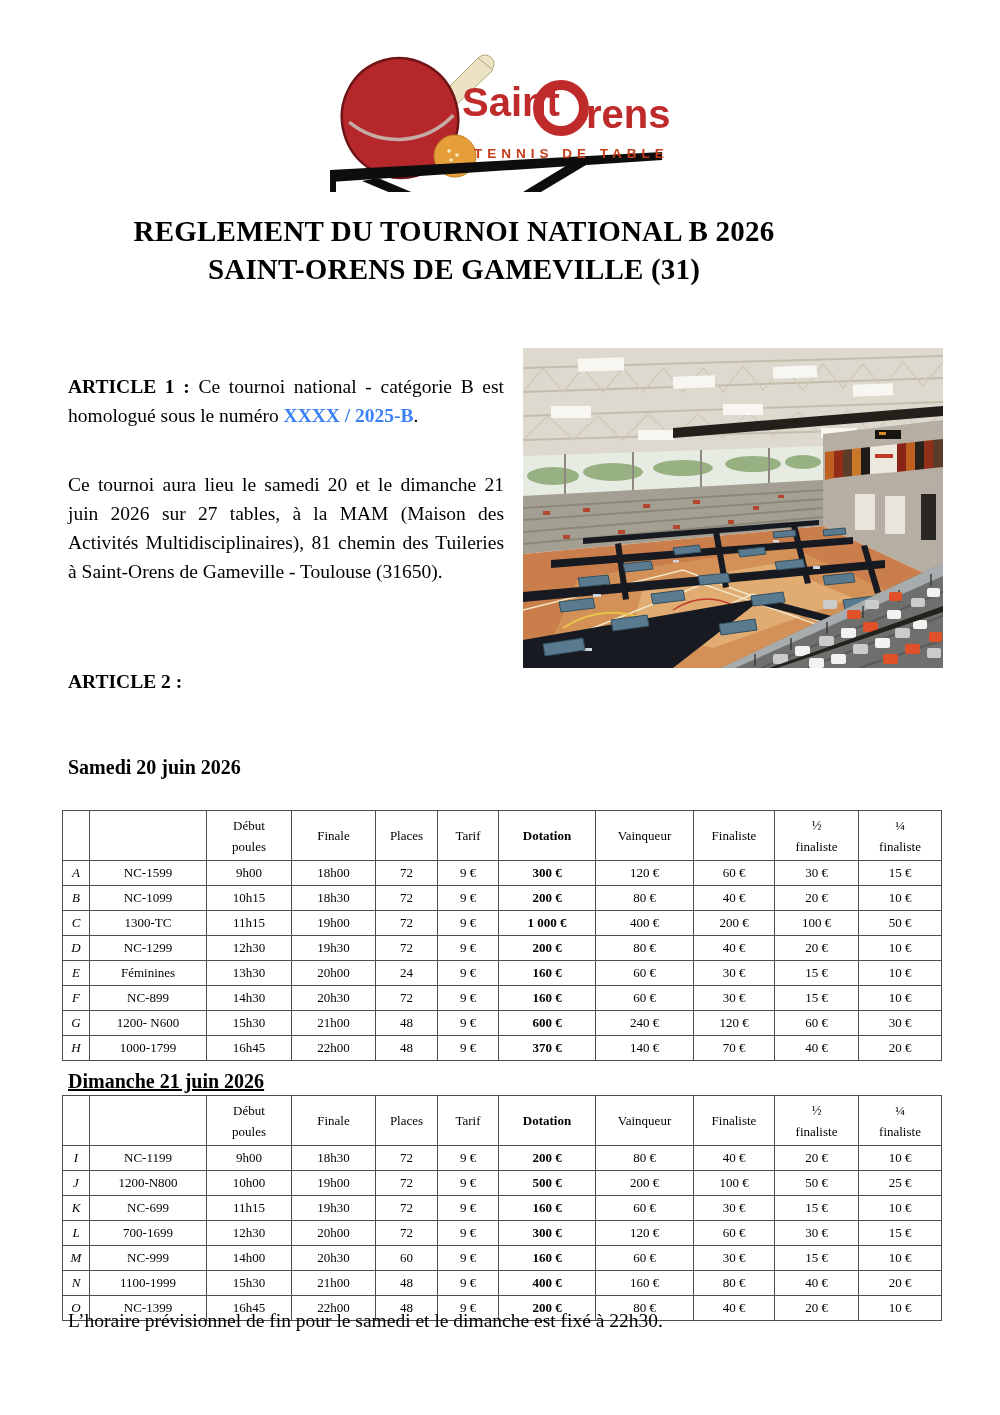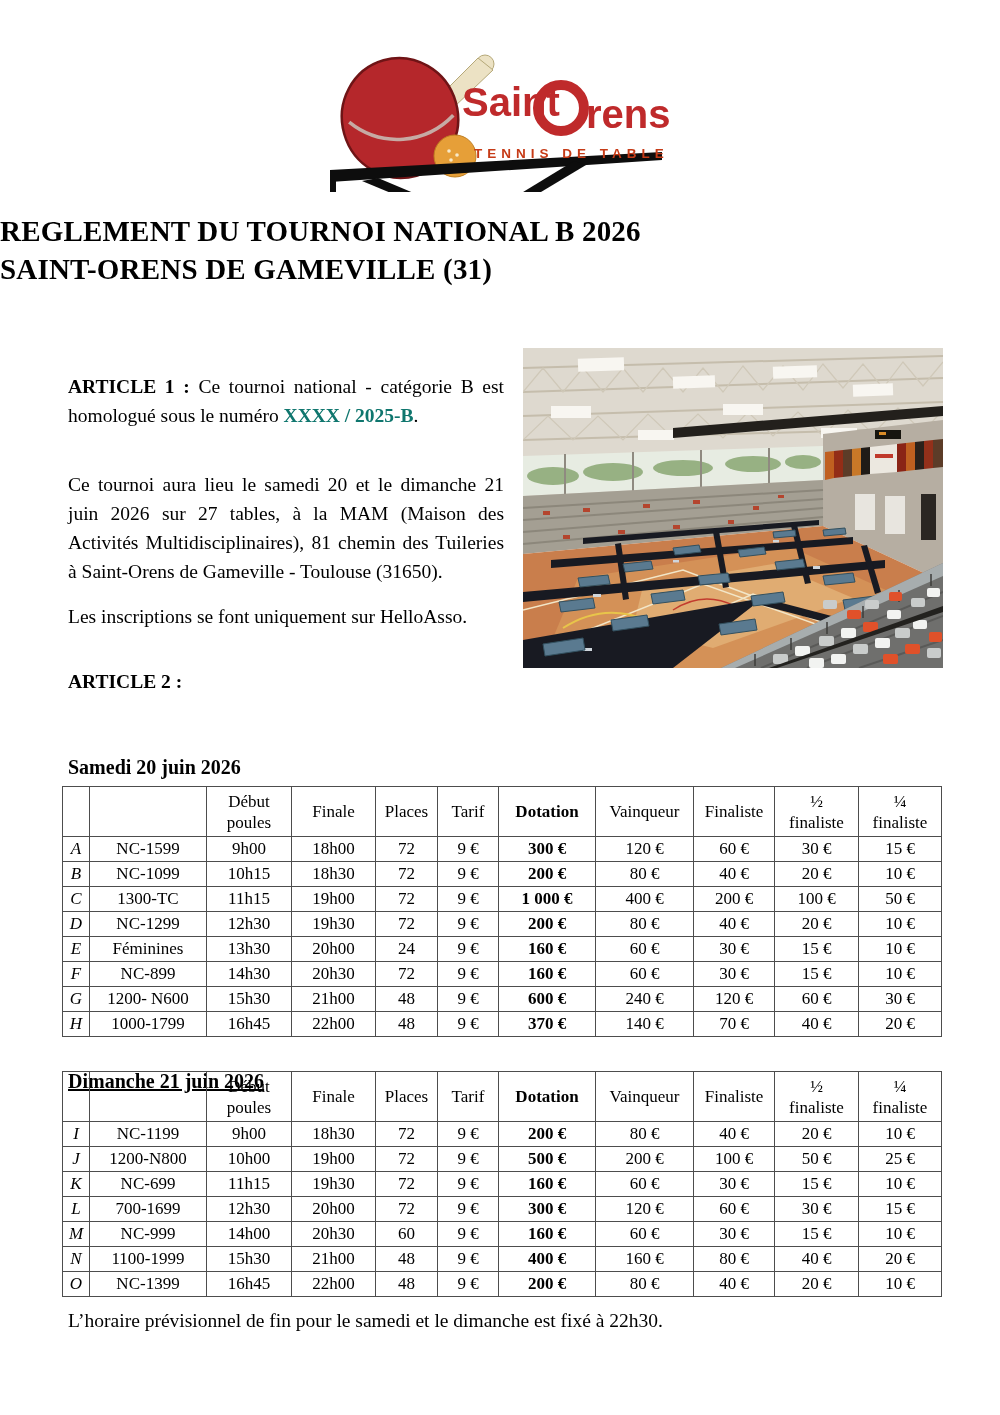"REGLEMENT DU TOURNOI NATIONAL B" .title { text-align: left -> center }
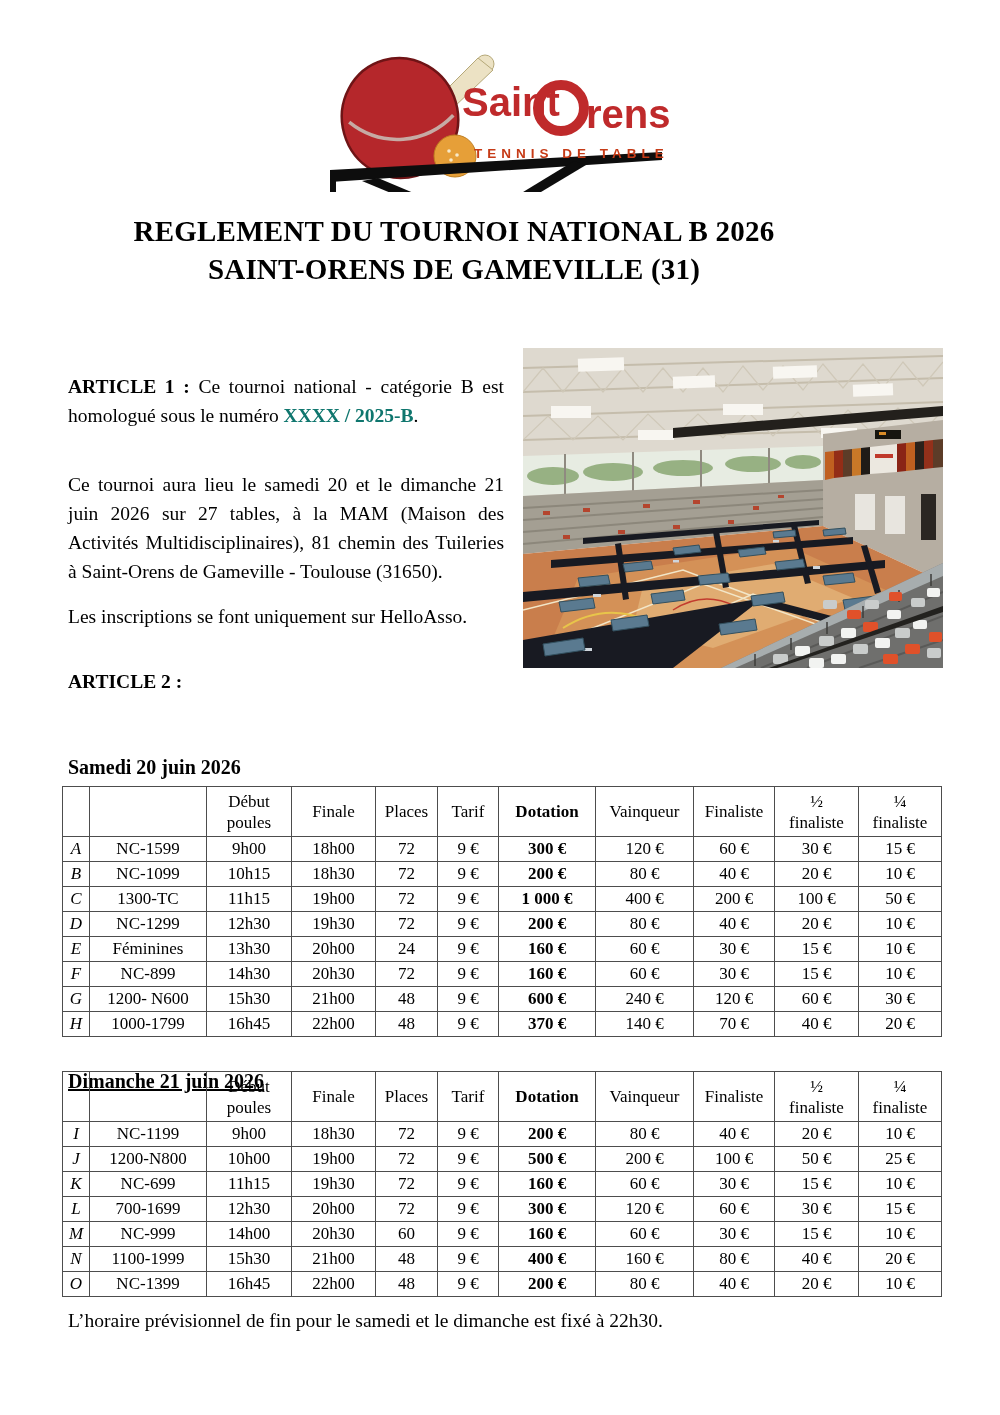"XXXX / 2025-B" .red { color: #0f766e -> #3b82f6 }
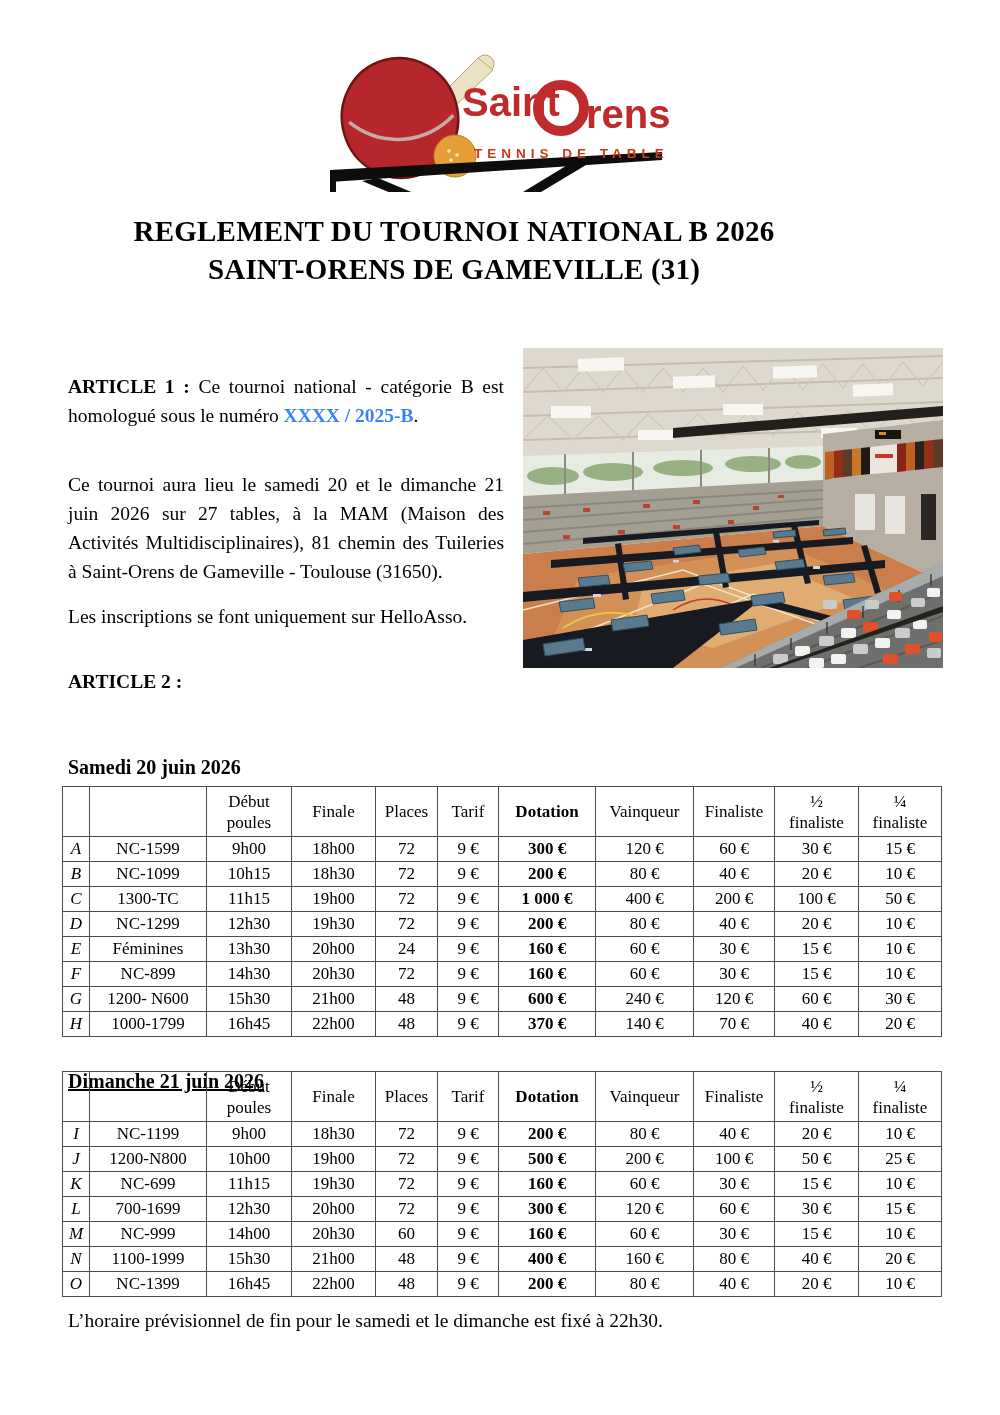"Les inscriptions se font uniquement" p { html: <p>Les inscriptions se font uniquement sur HelloAsso.</p> -> none }
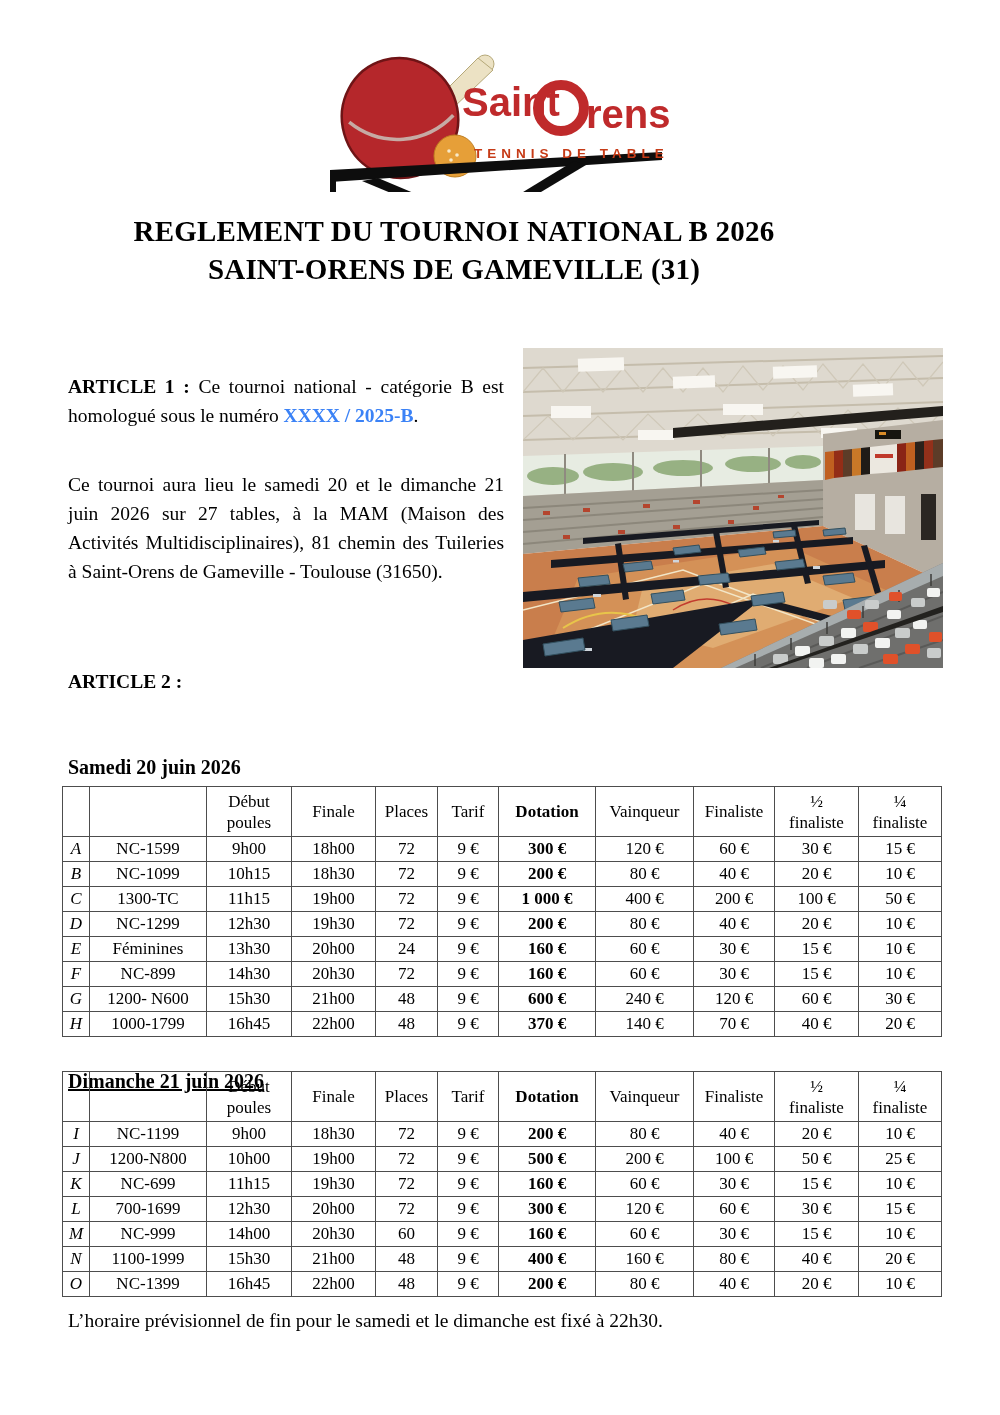"Début" table.grid { font-size: 17px -> 13px; margin-top: none -> 24px }
